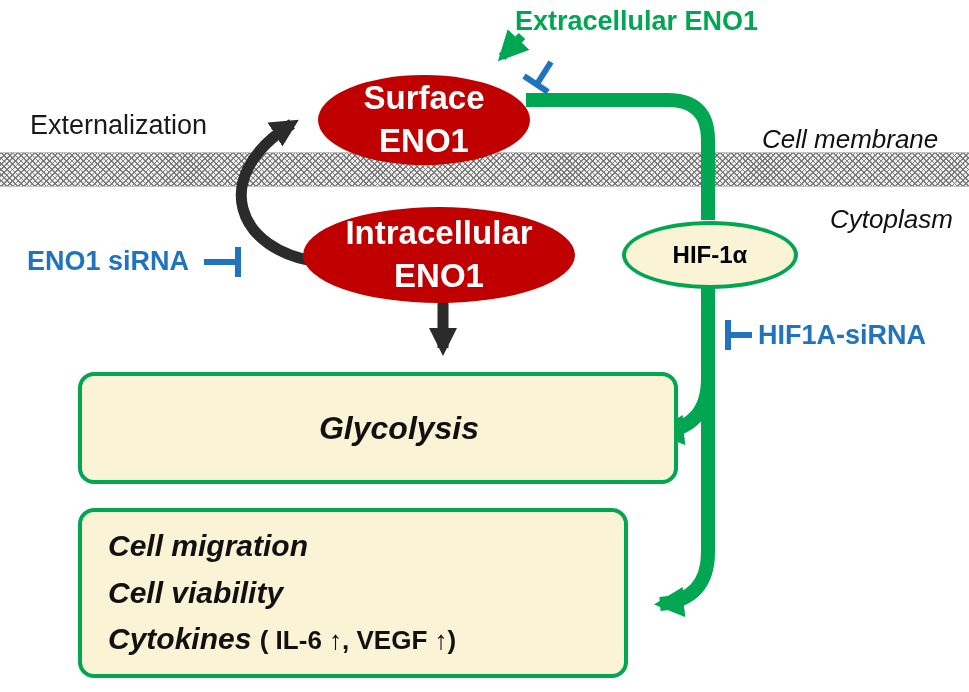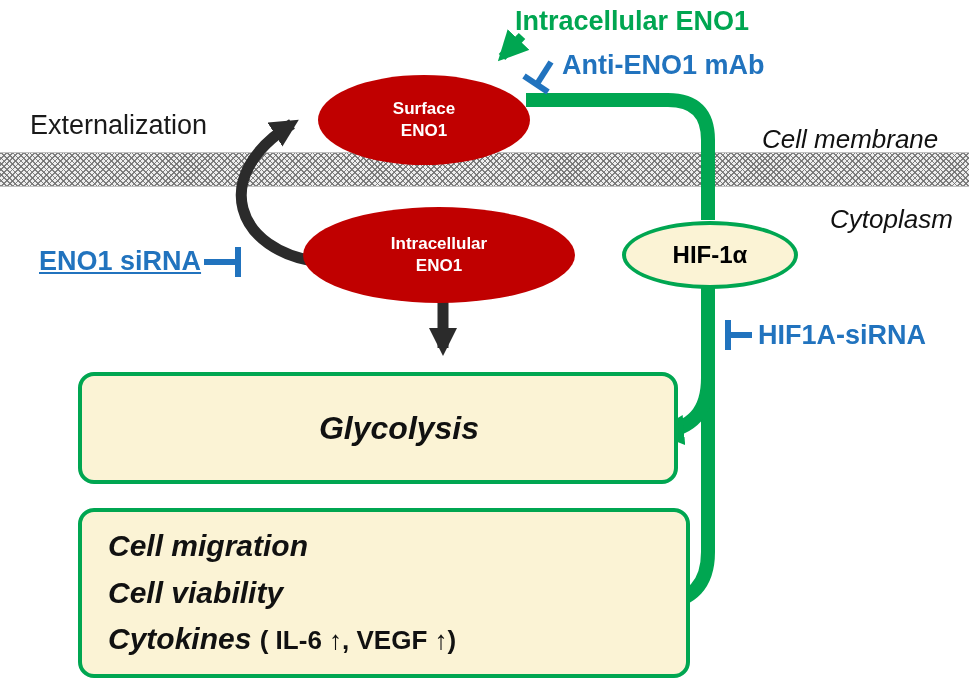"Intracellular ENO1" div.abs { text: Intracellular -> Extracellular }
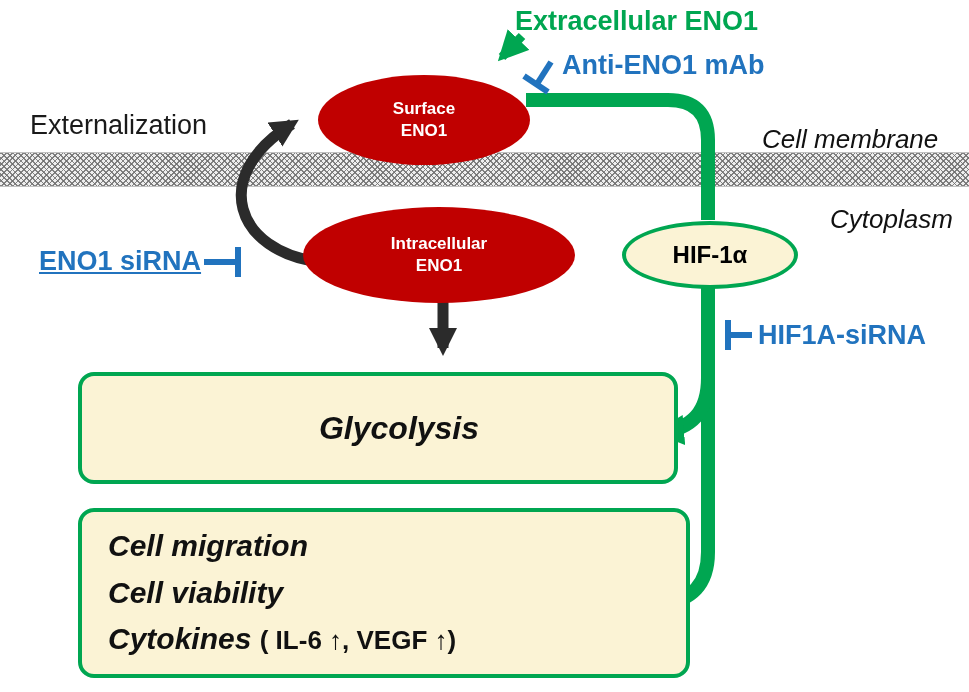"Anti-ENO1 mAb" div.abs { html: <div>Anti-ENO1 mAb</div> -> none }
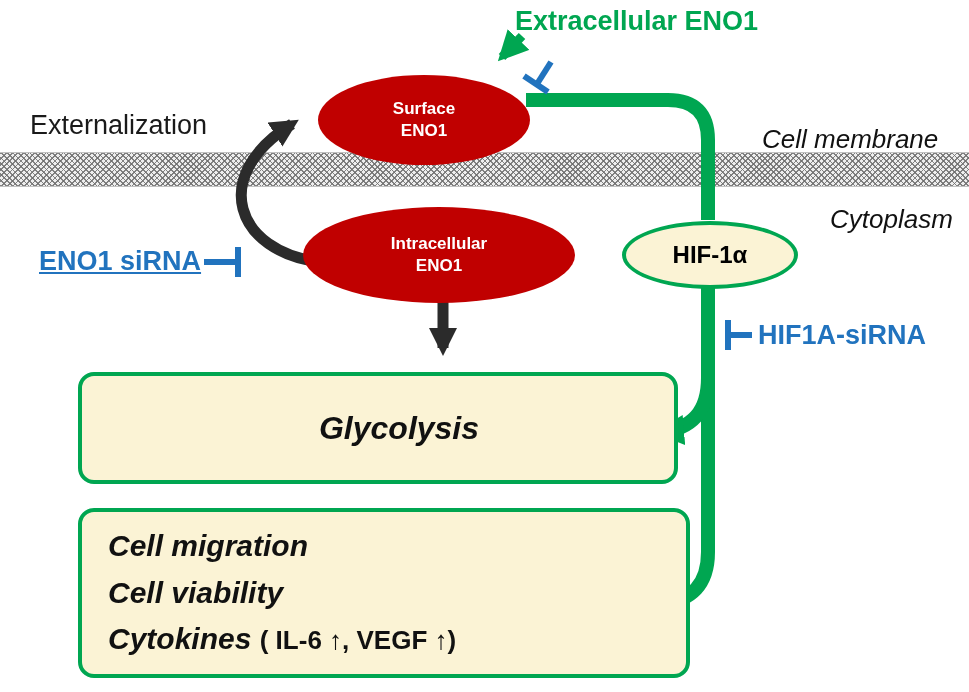"Surface" .red-node .node-line { font-size: 17px -> 33px }
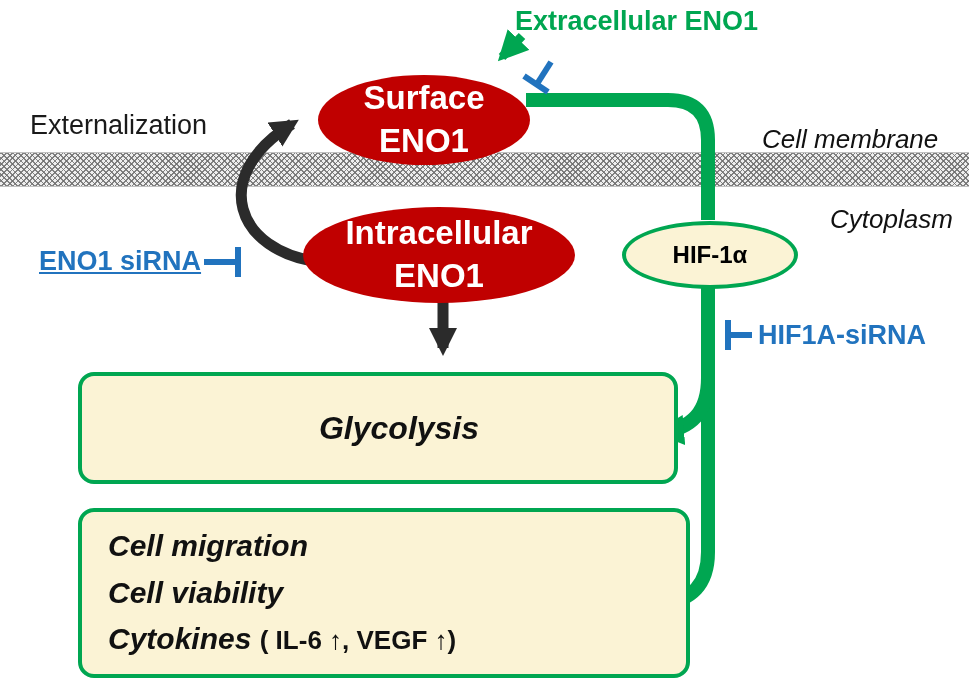"ENO1 siRNA" div.abs { left: 39px -> 27px; text-decoration: underline -> none }
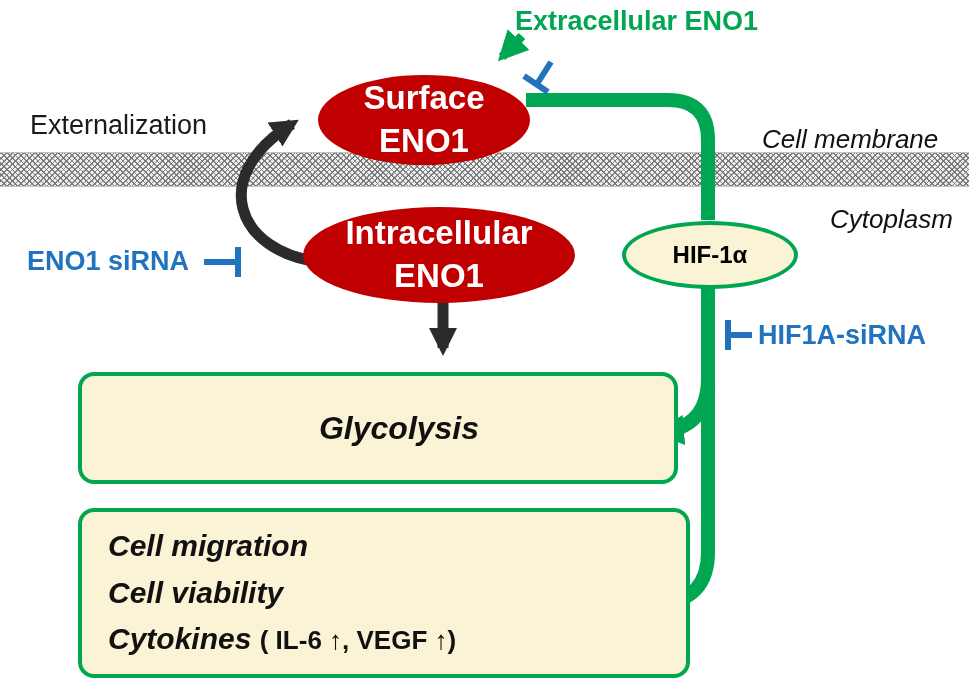"Cell migration" #outcomes-box { width: 612px -> 550px }
